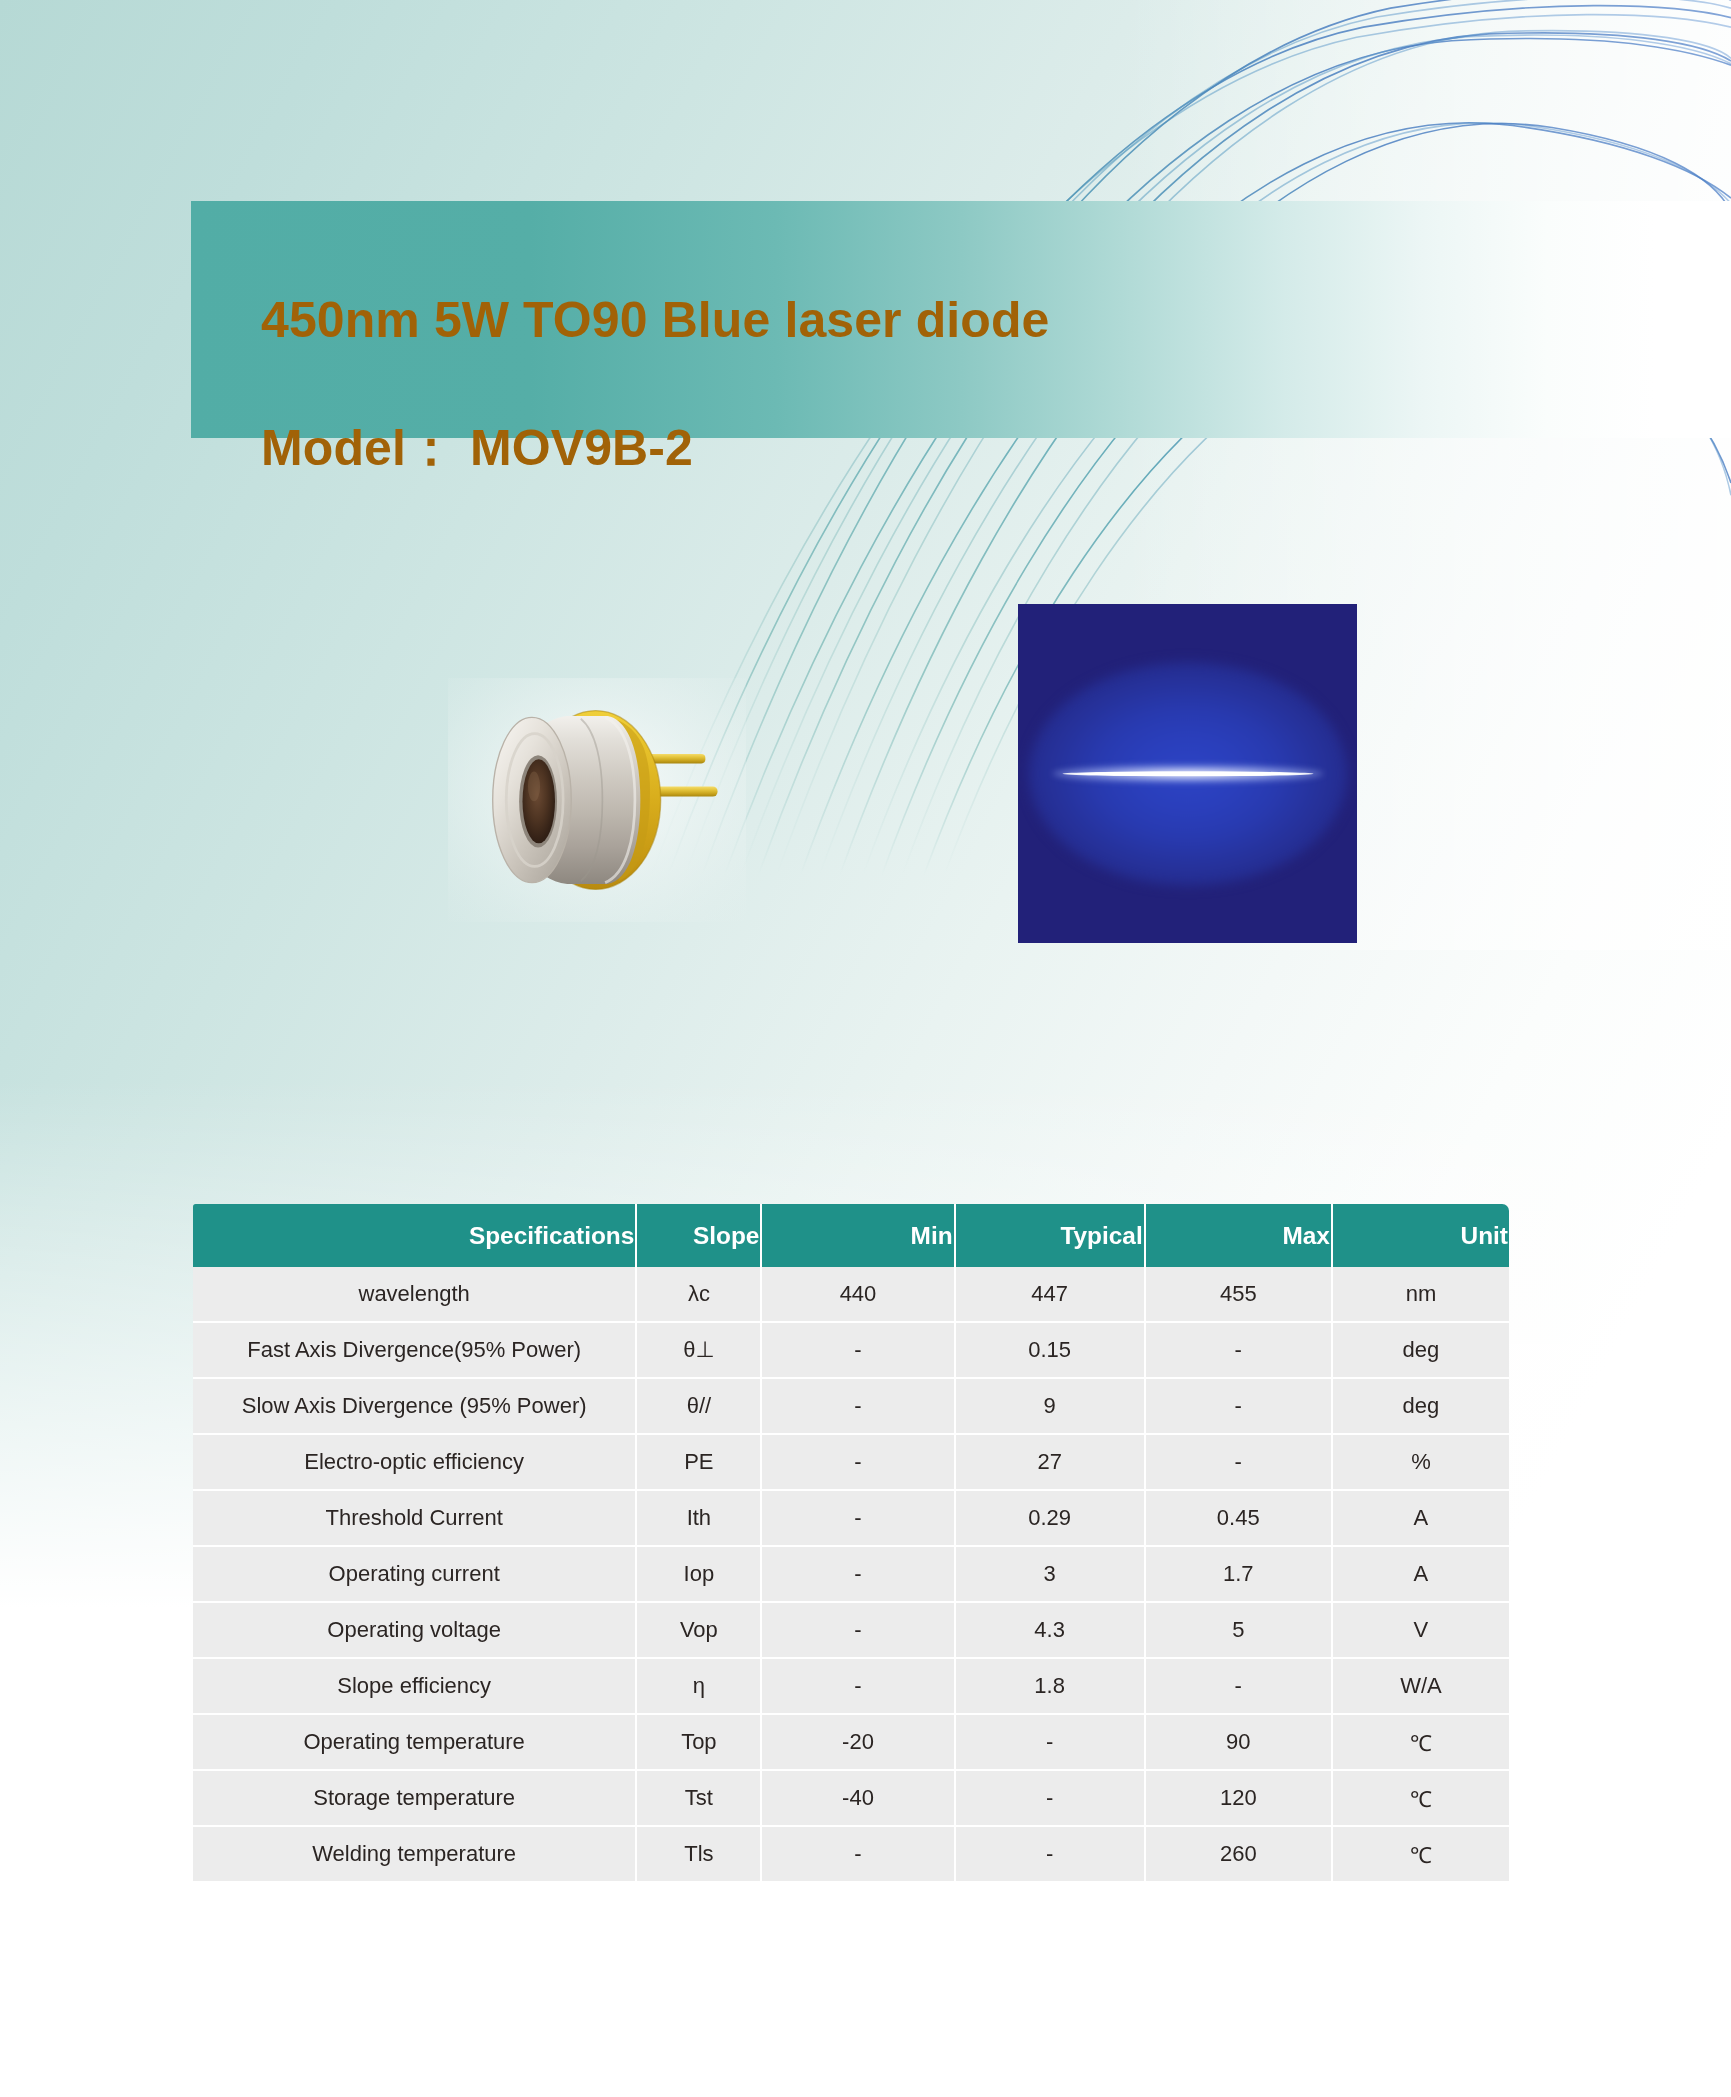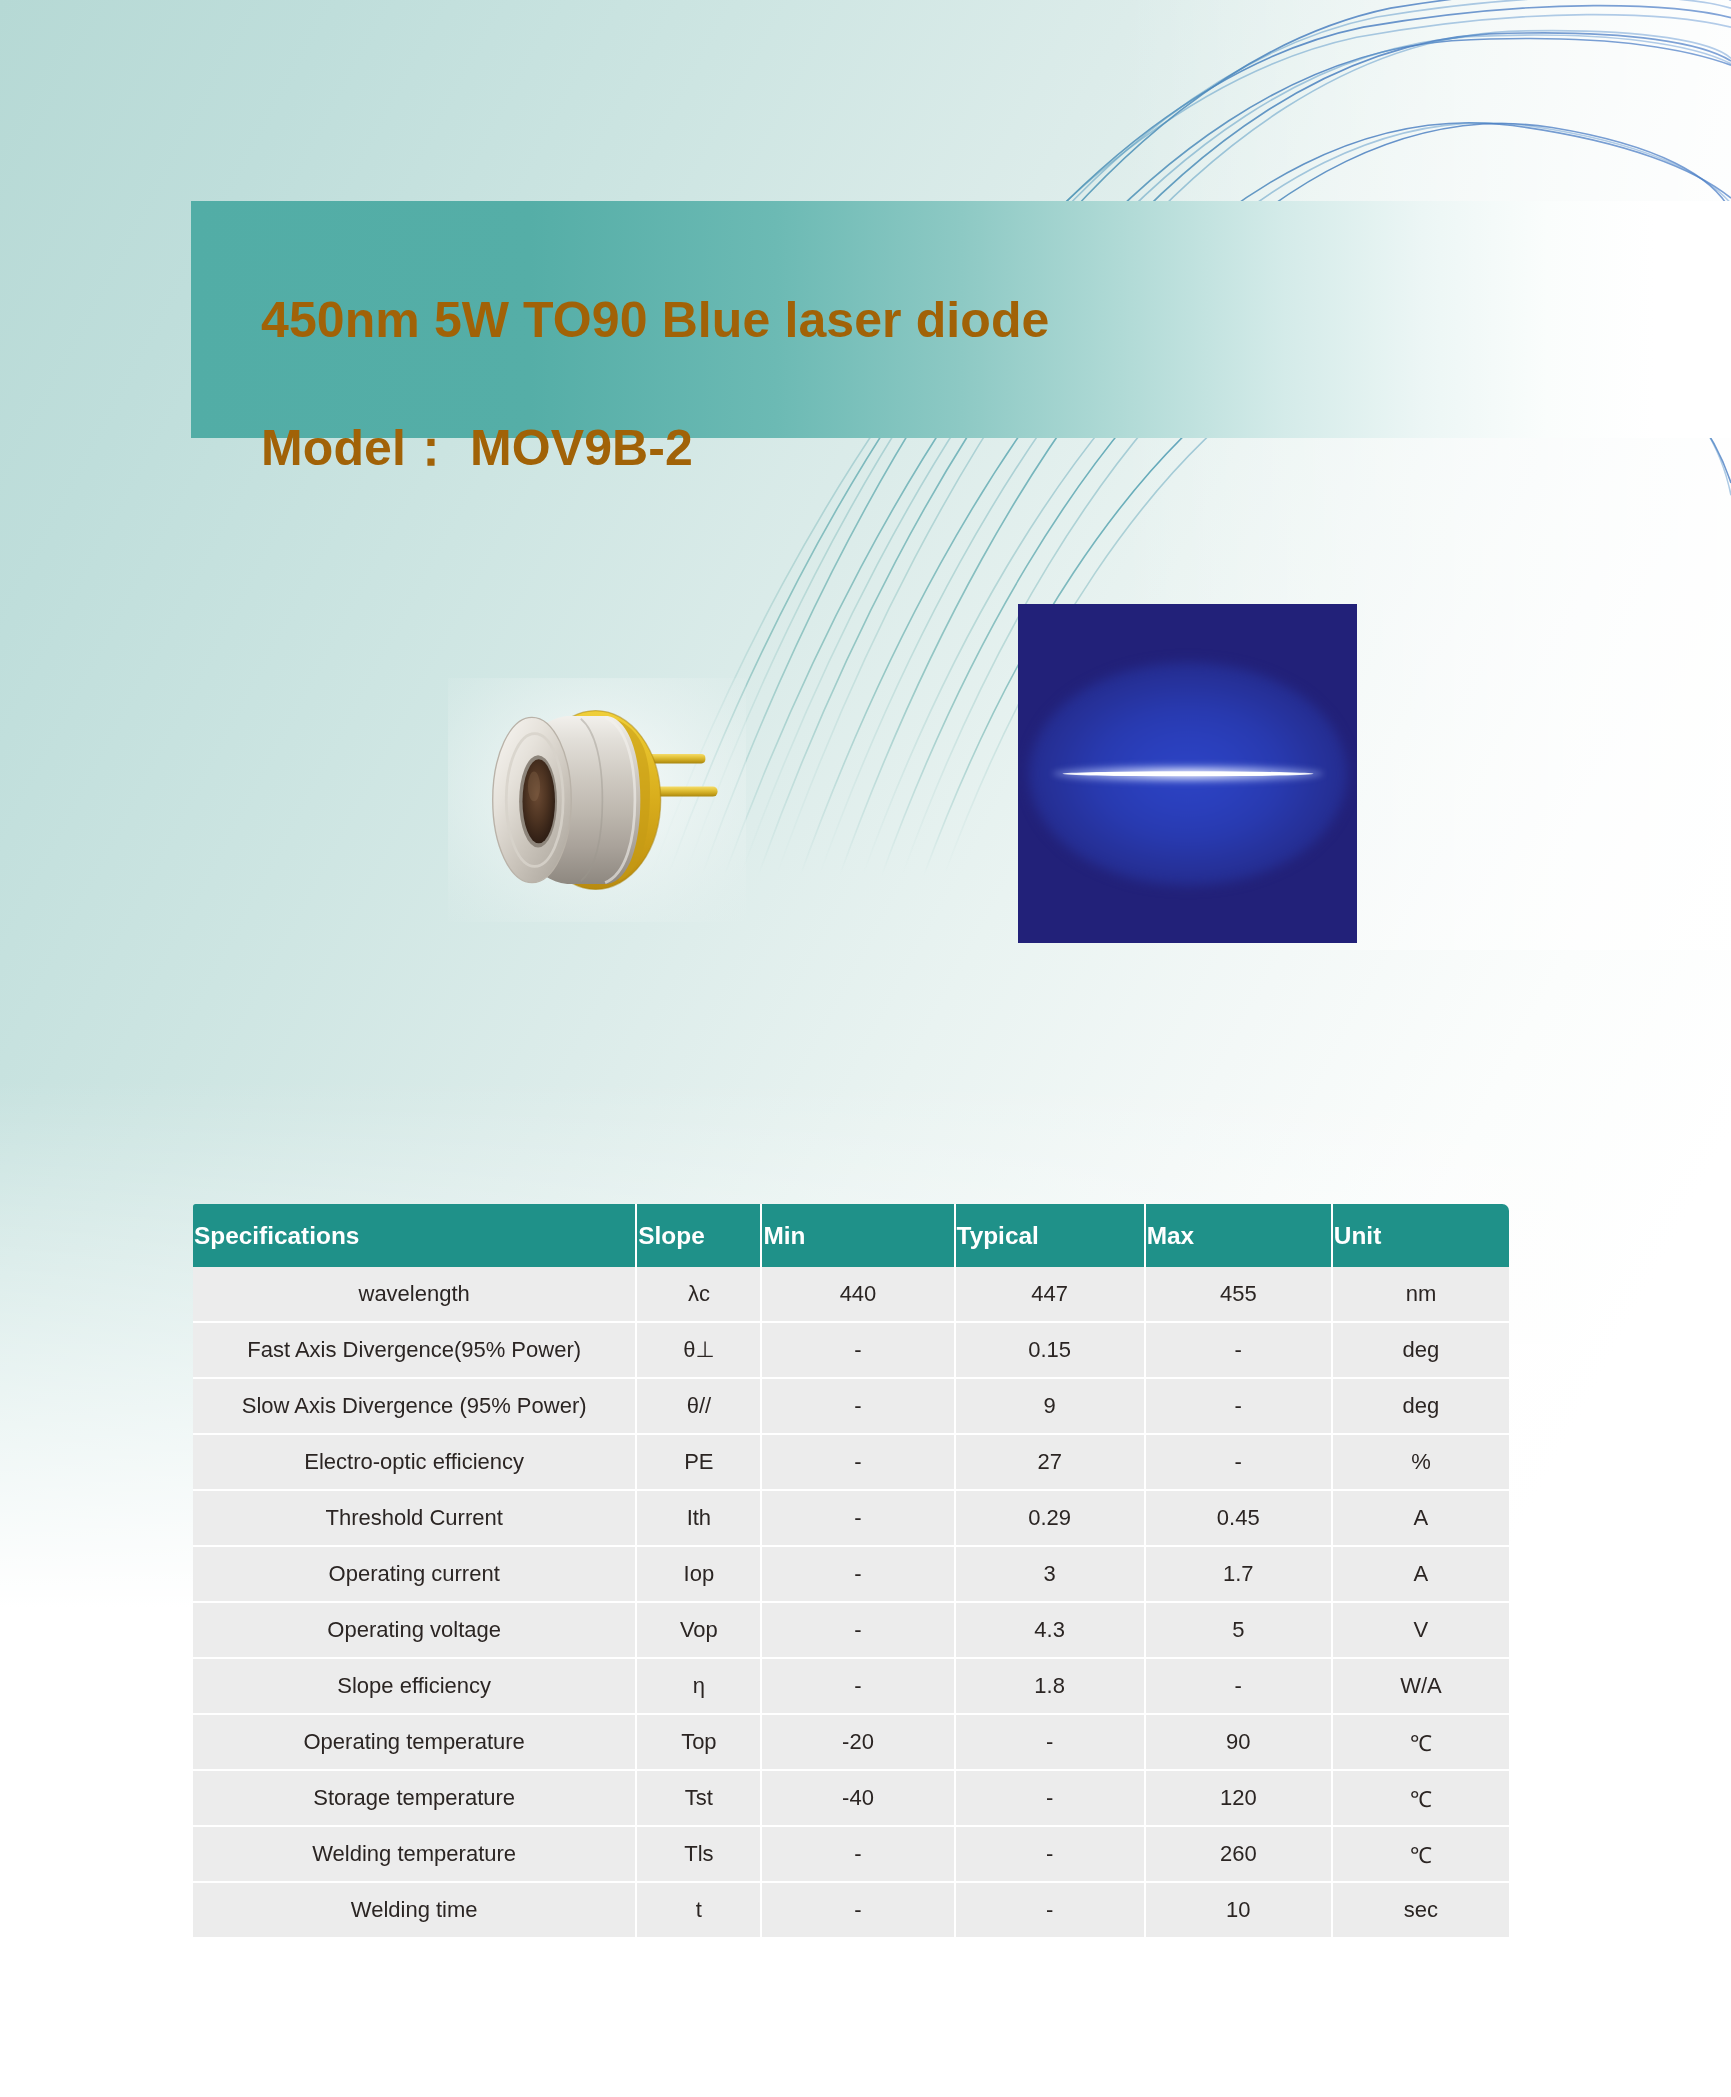"Specifications" #spec-table th { text-align: left -> right }
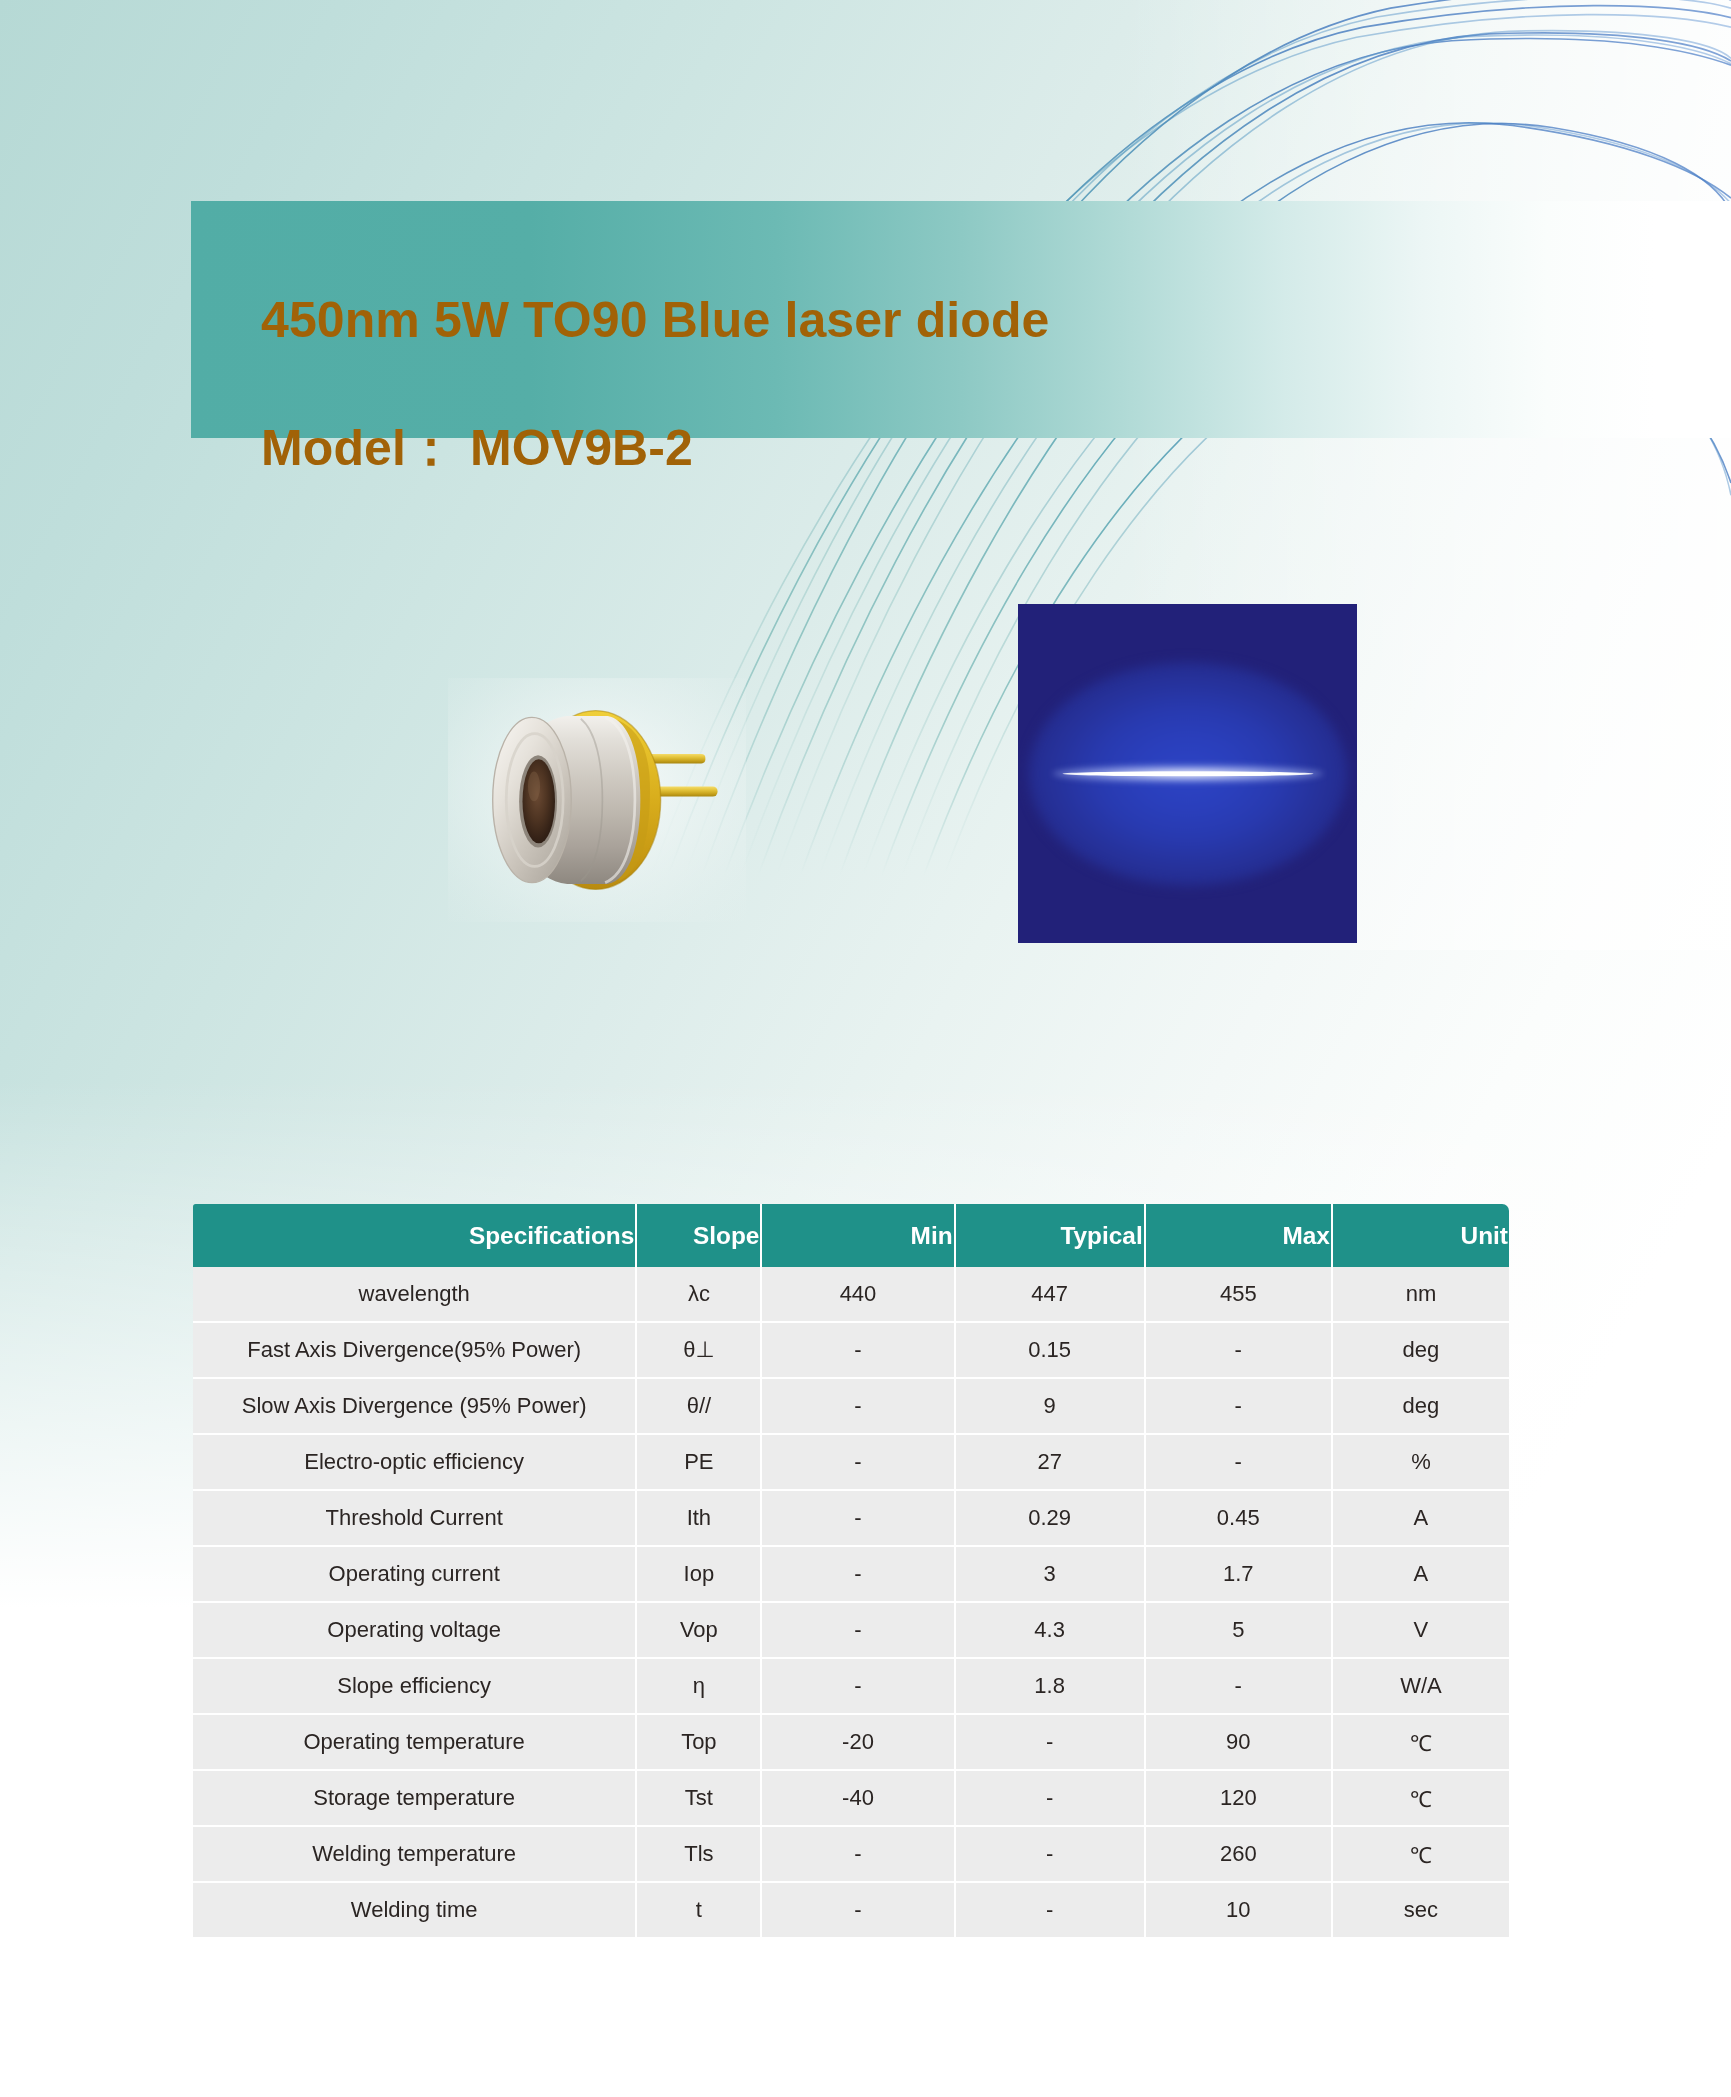"Welding time" tr { html: <tr> <td>Welding time</td> <td>t</td> <td>-</td> <td>-</td> <td>10</td> <td>sec</td> </tr> -> none }
